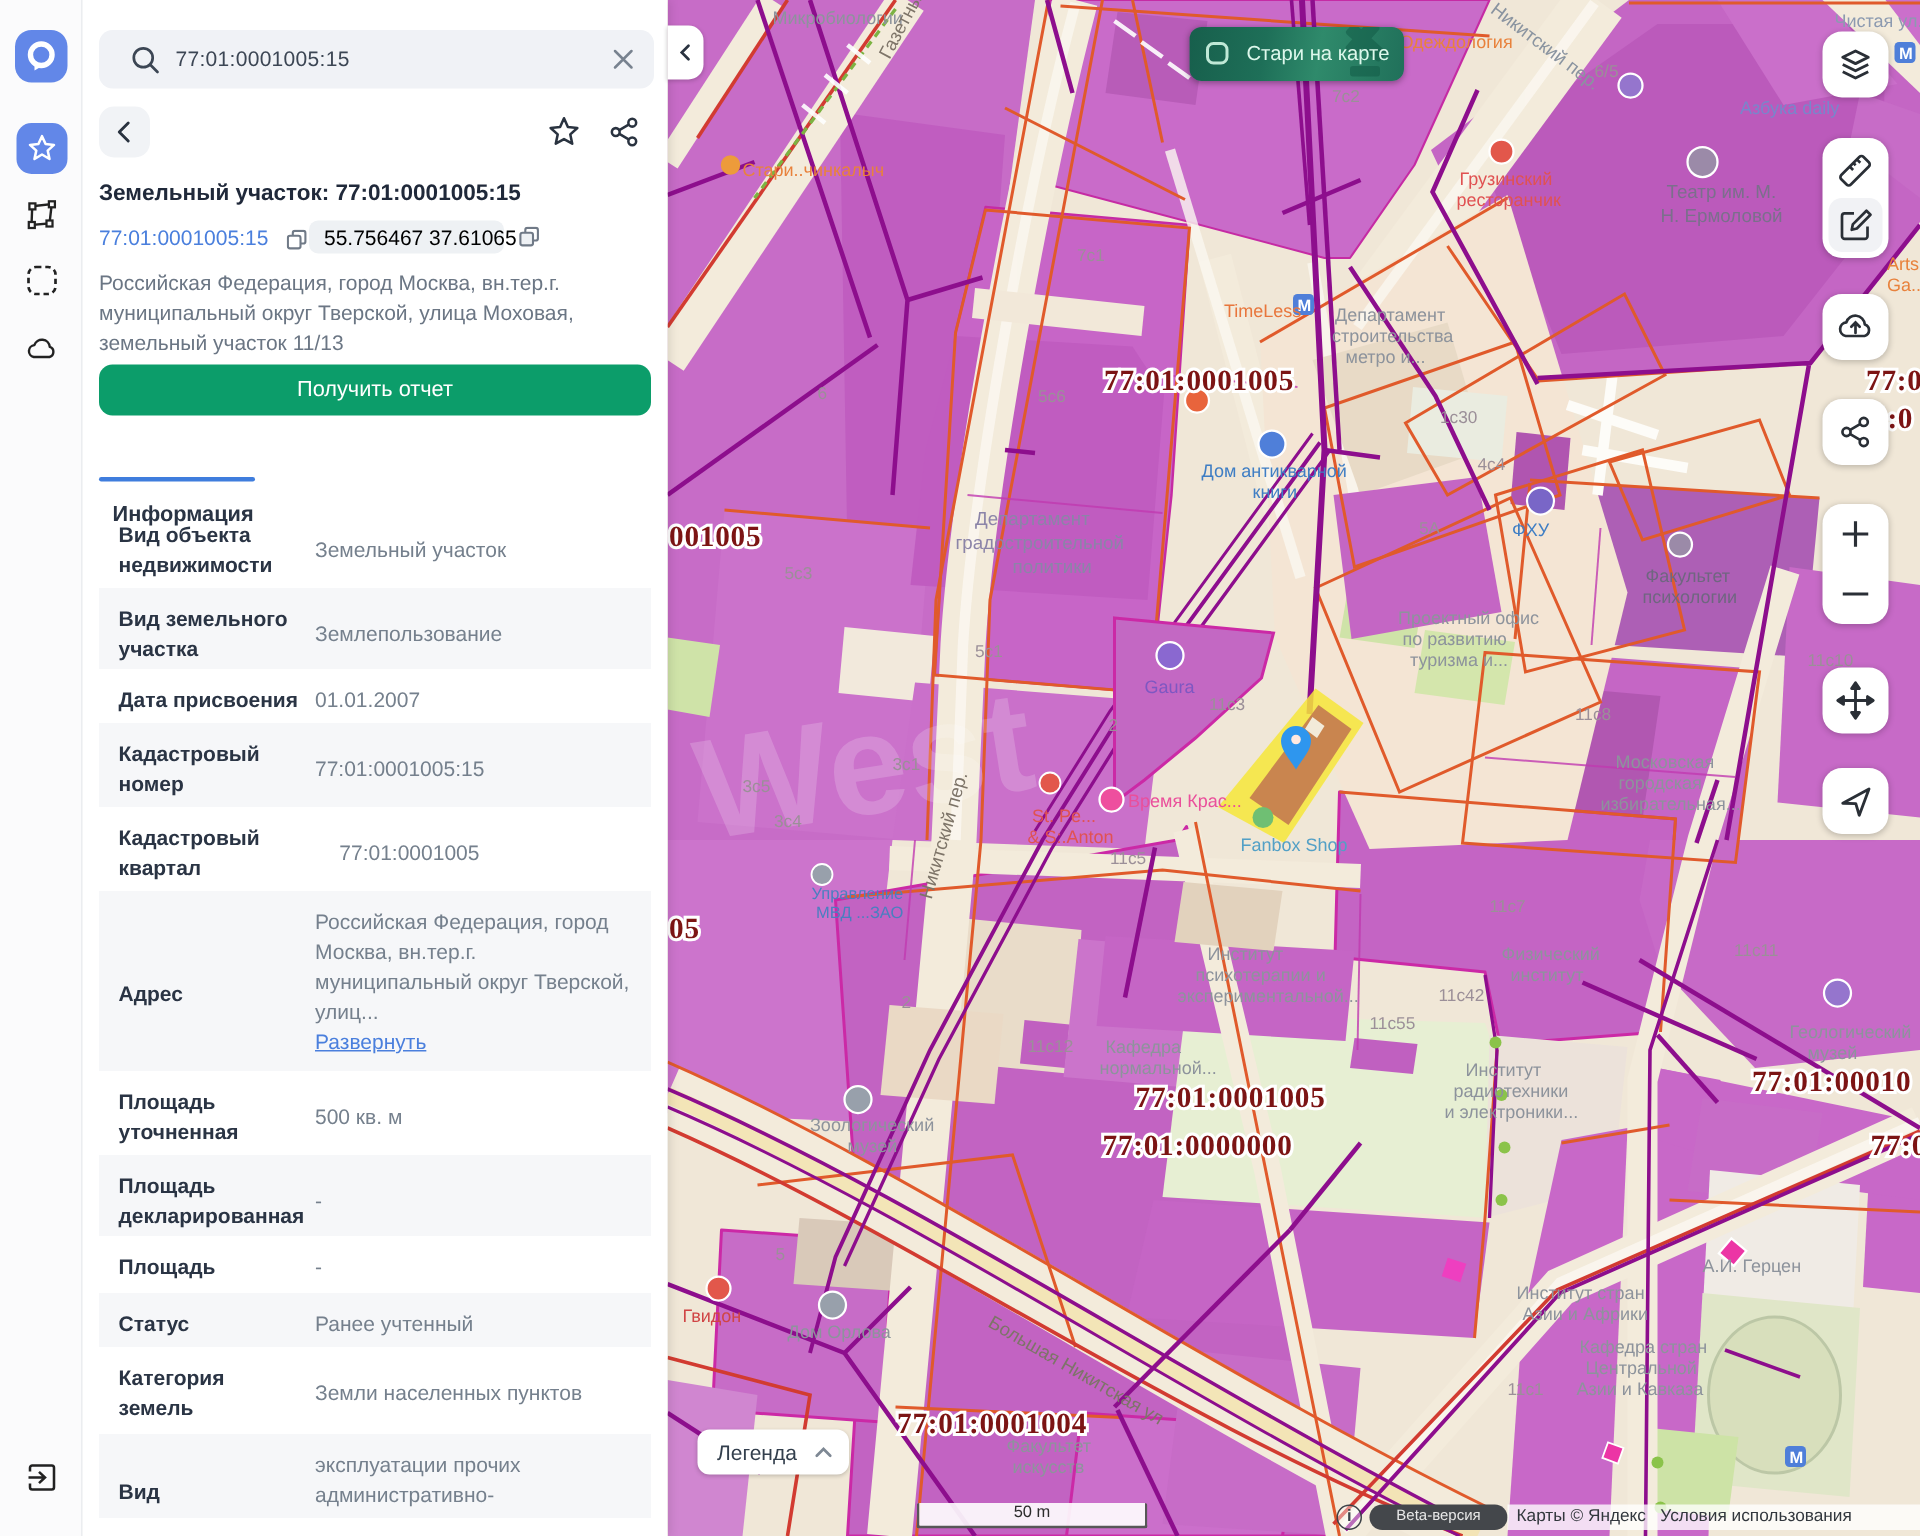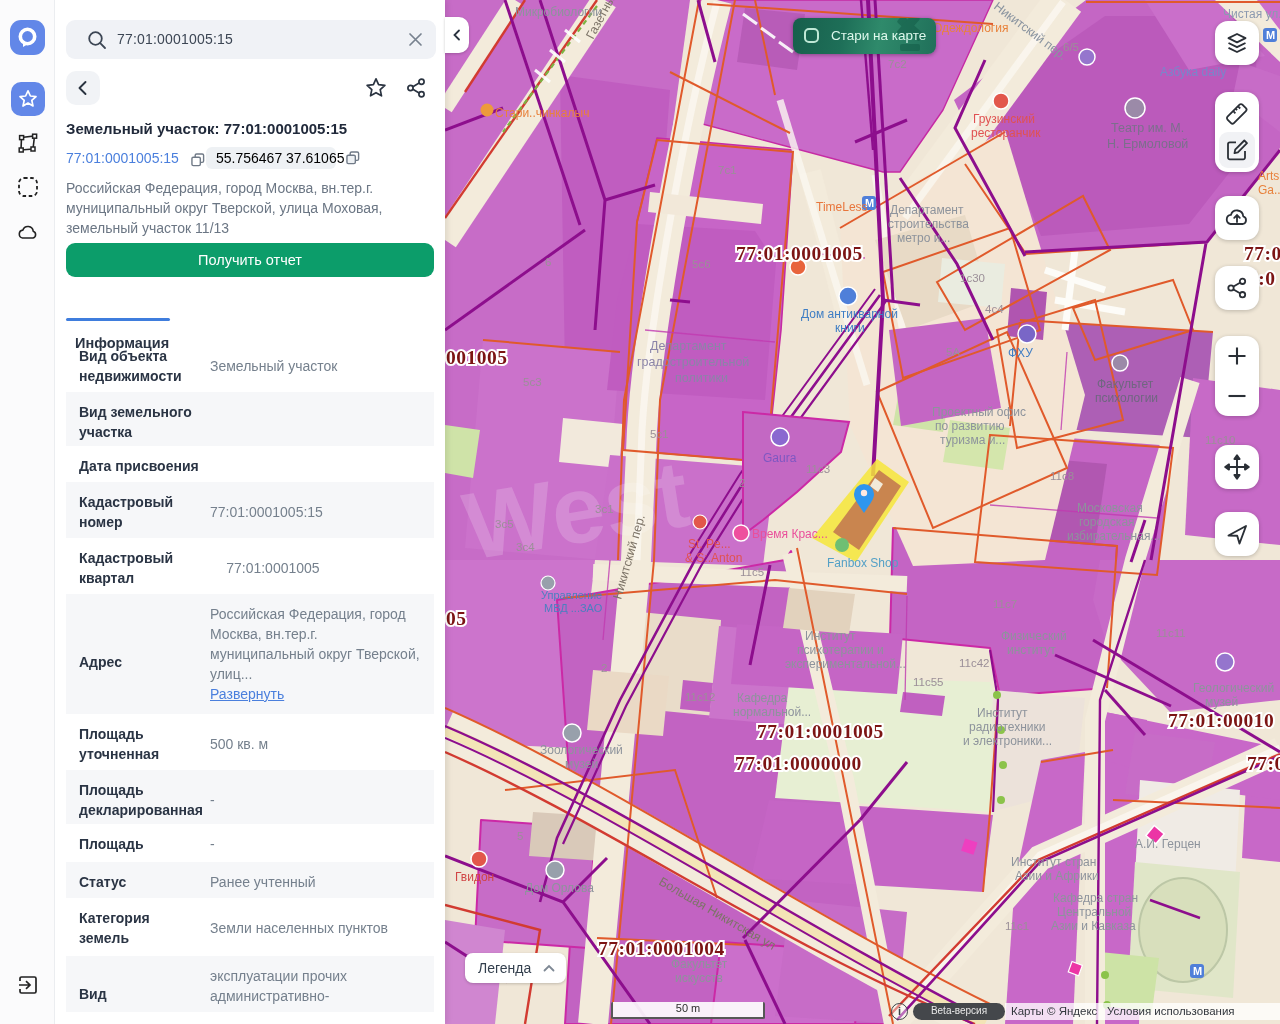"Землепользование" div.v { html: none -> <div>Землепользование</div> }
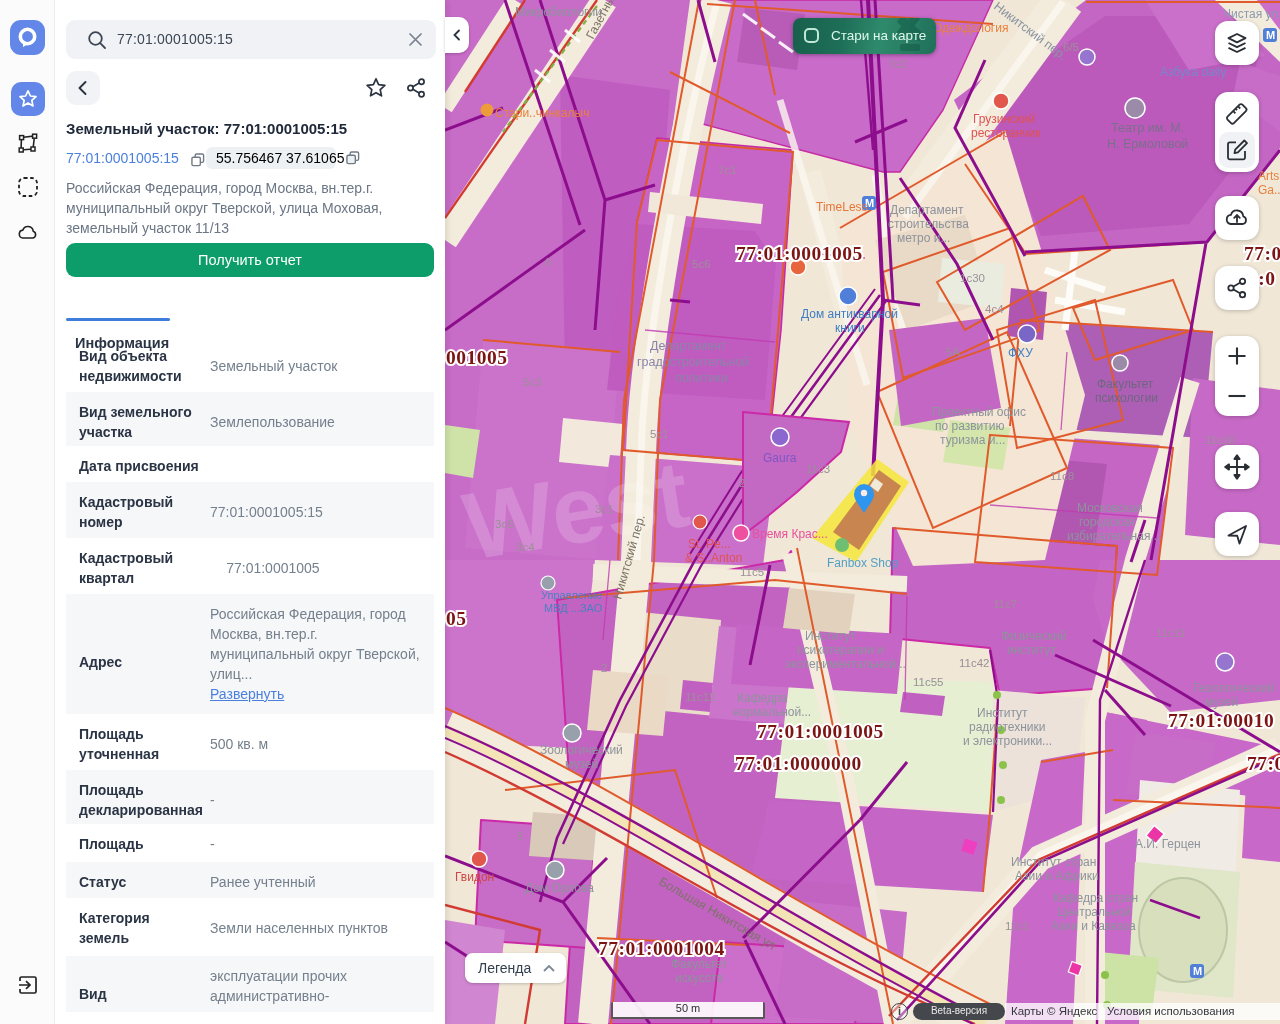"Дата присвоения" div.row { flex-direction: column -> none }
